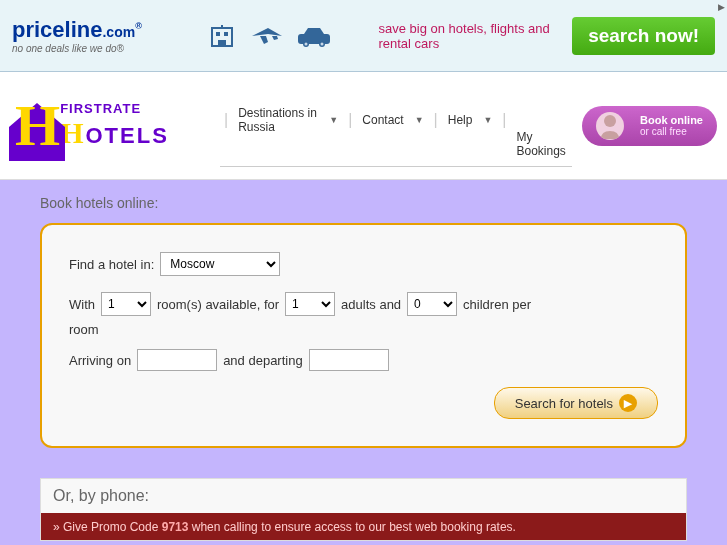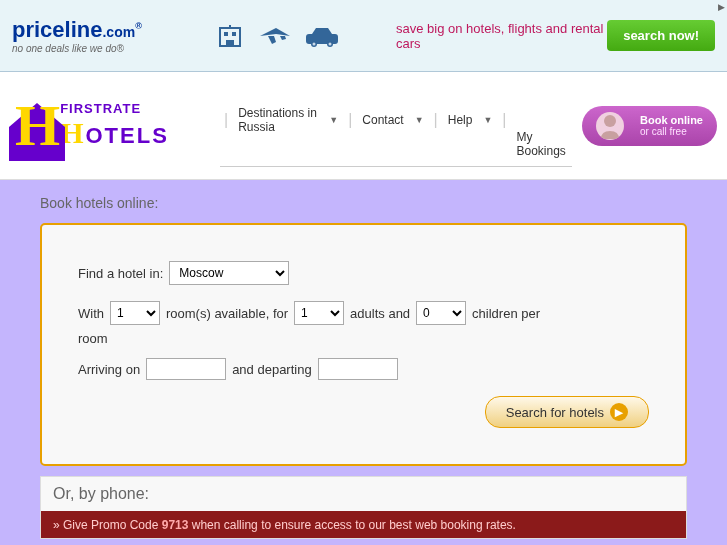"search now!" .ad-search-btn { font-size: 13px -> 19px }
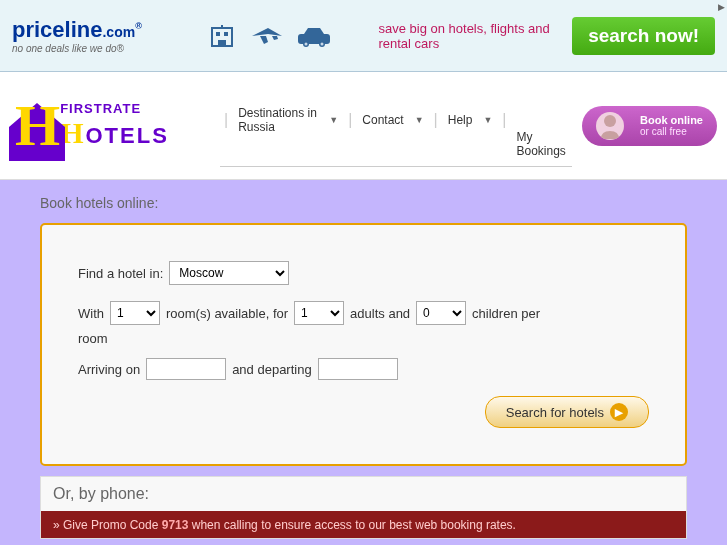"Find a hotel in:" .search-box { border-radius: 5px -> 12px; margin-bottom: 10px -> 30px; padding: 36px -> 27px }
